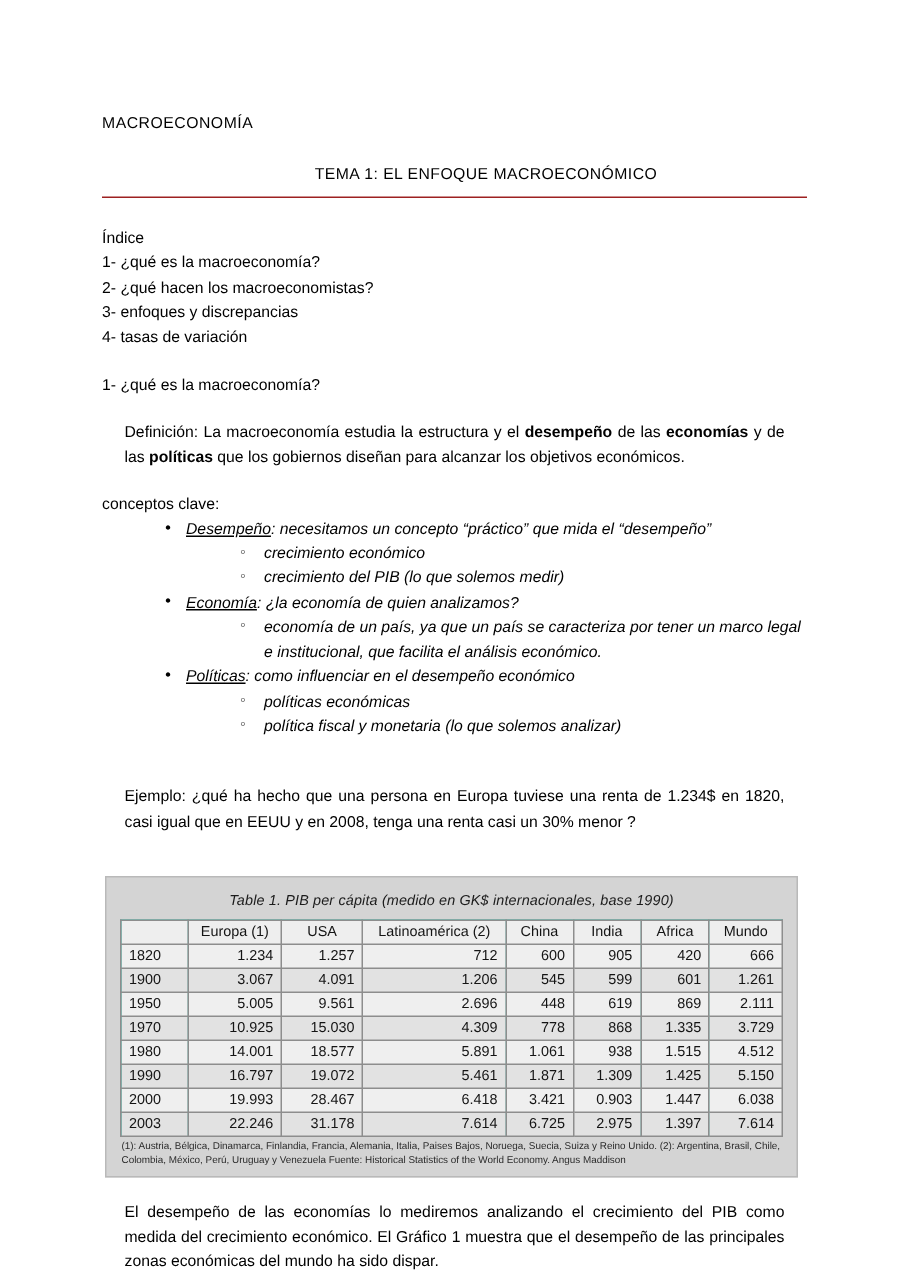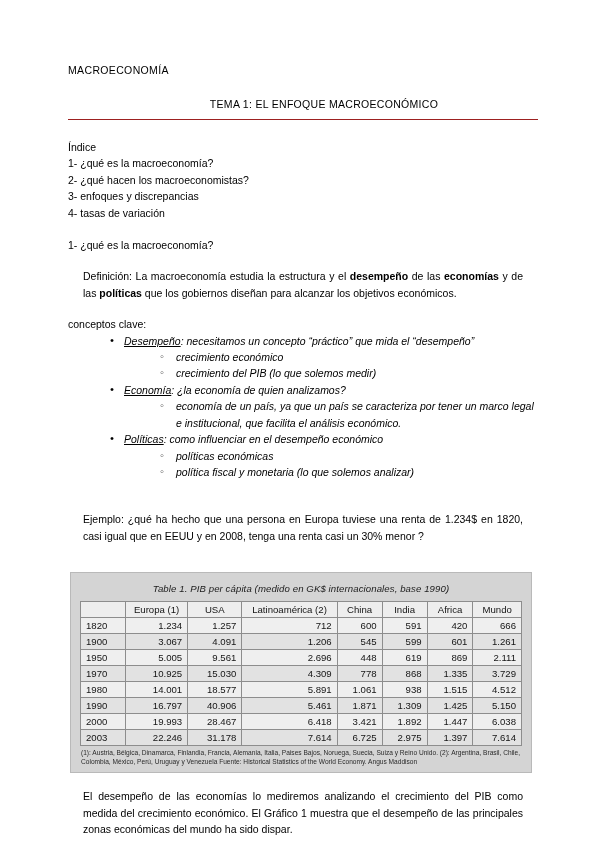"MACROECONOMÍA" .doc-heading { margin: 0 0 22px 0 -> 12px 0 22px 0 }
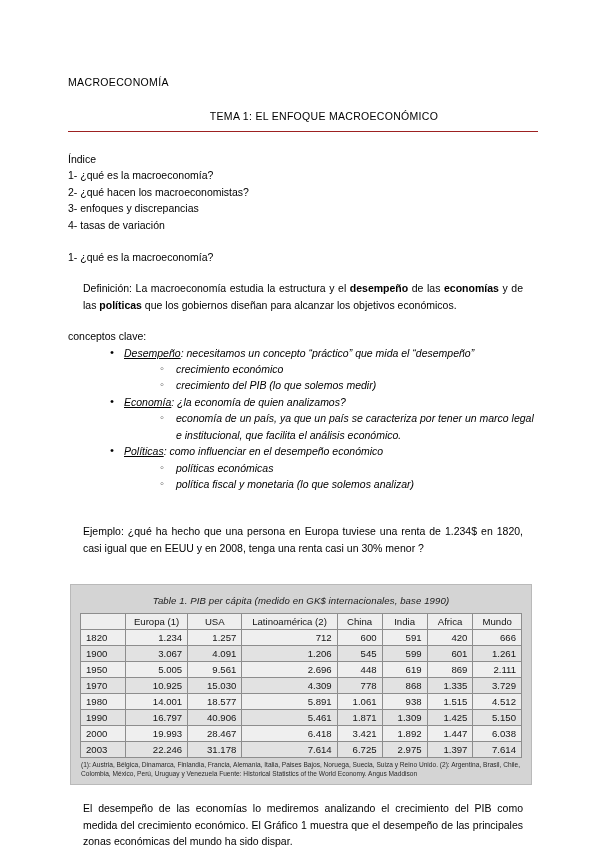"591" td { text: 591 -> 905 }
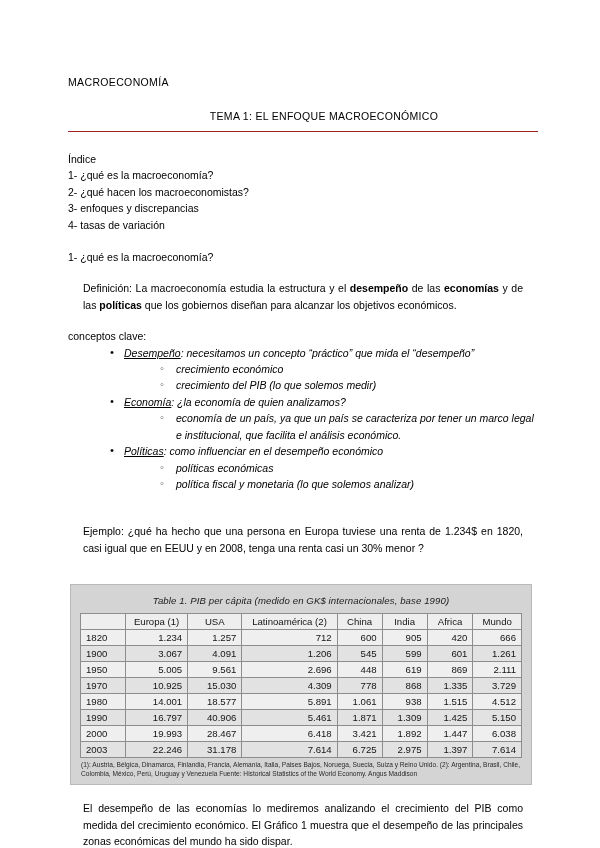"40.906" td { text: 40.906 -> 19.072 }
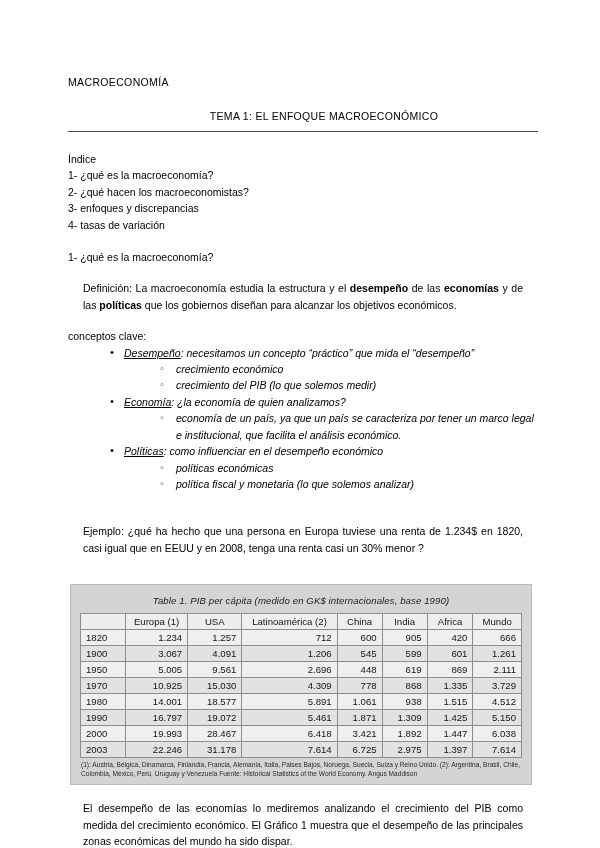"1.892" td { text: 1.892 -> 0.903 }
